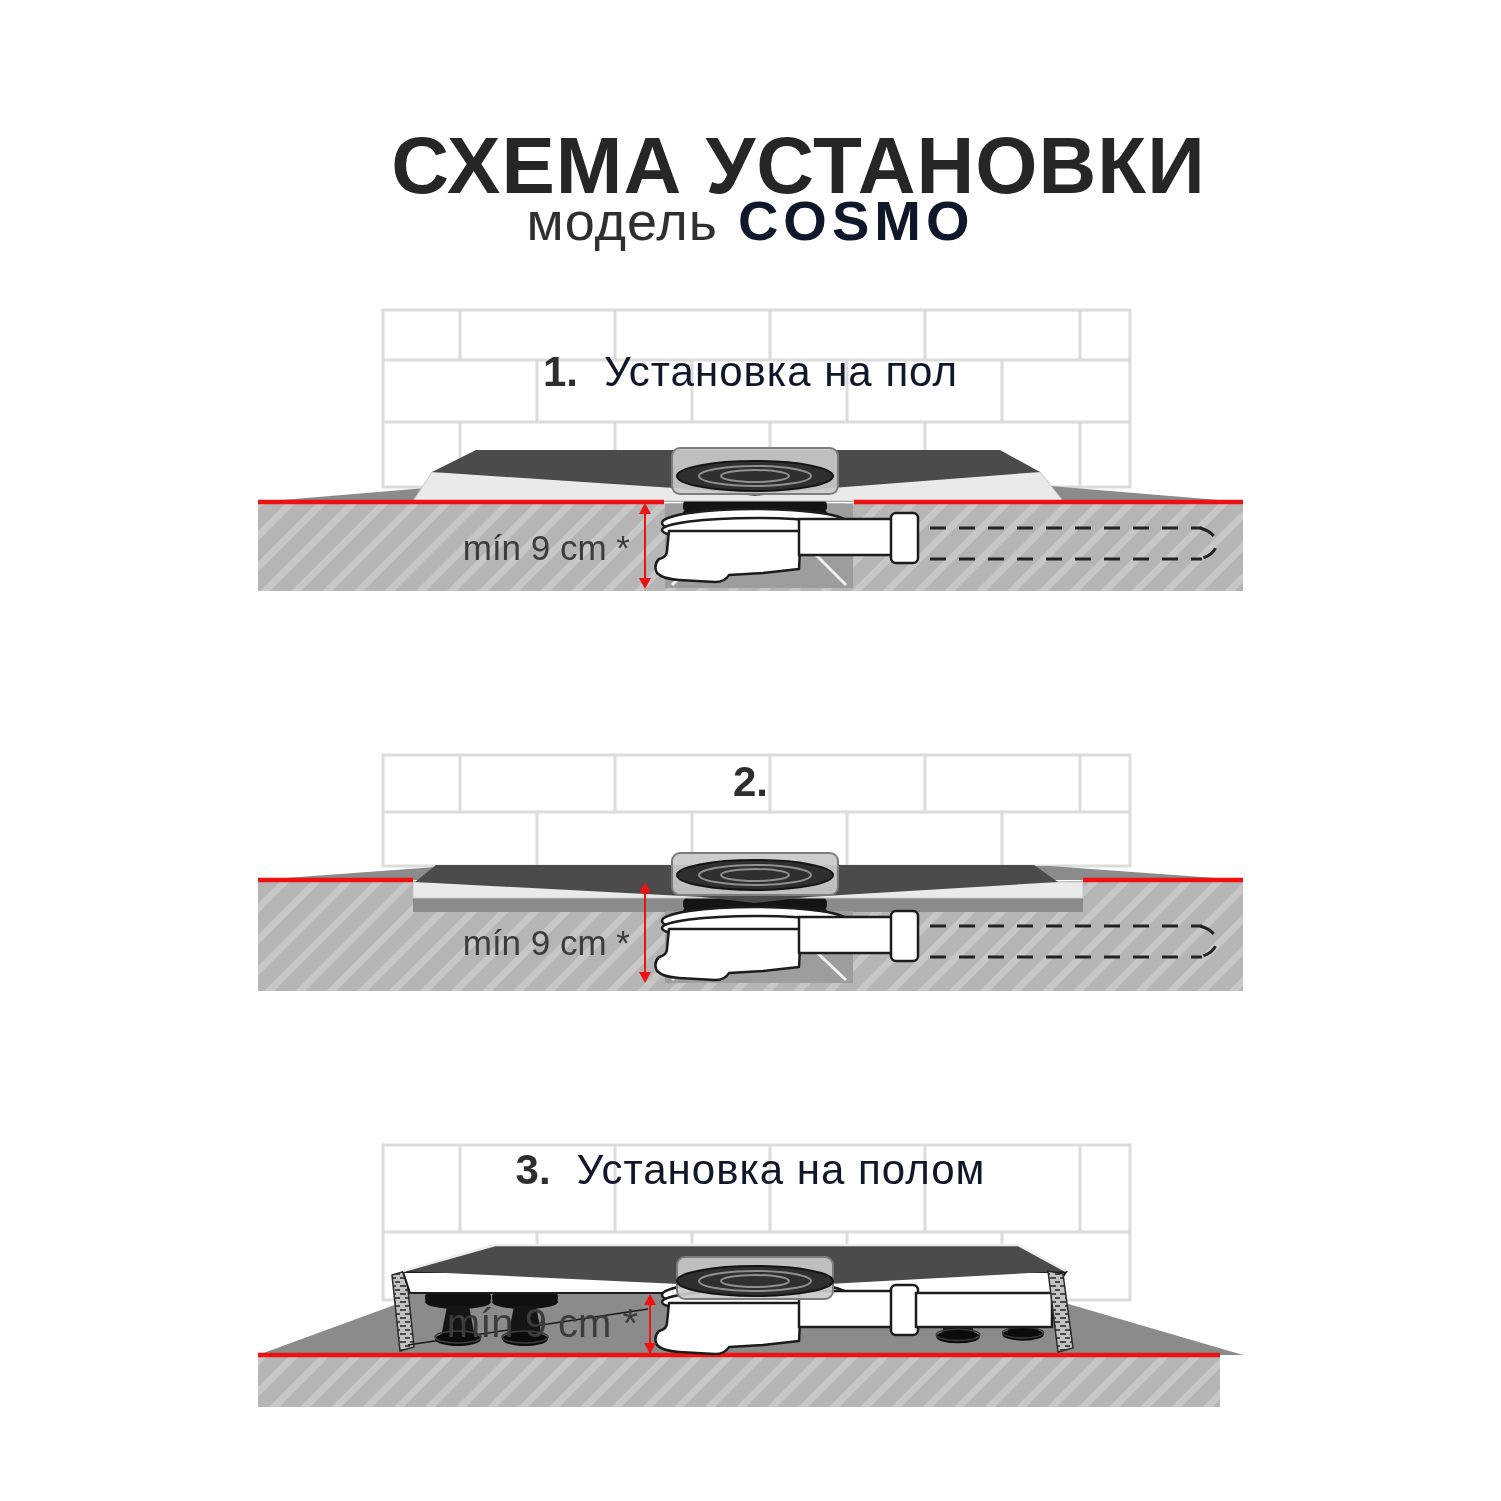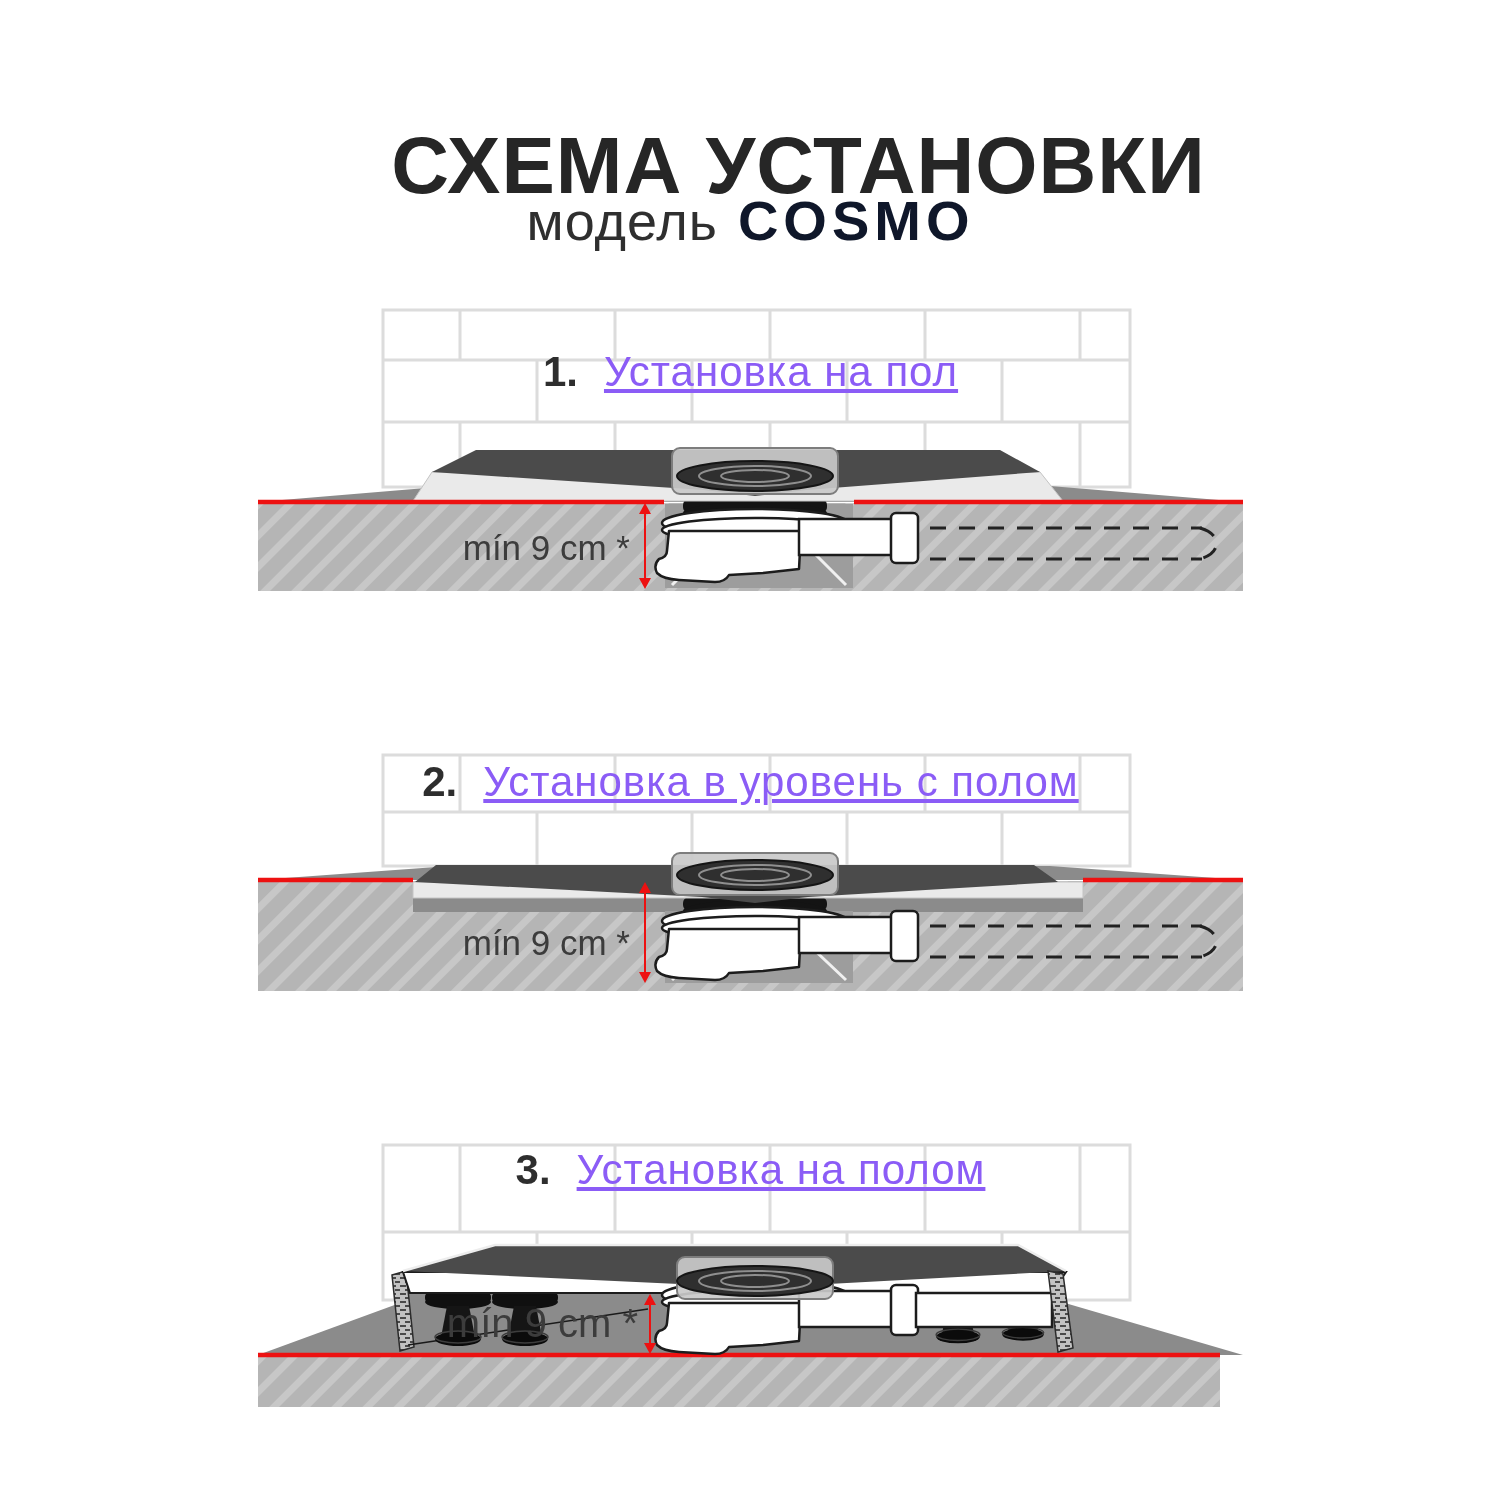"Установка на пол" .sec-title { color: #8b5cf6 -> #0f172a; text-decoration: underline -> none }
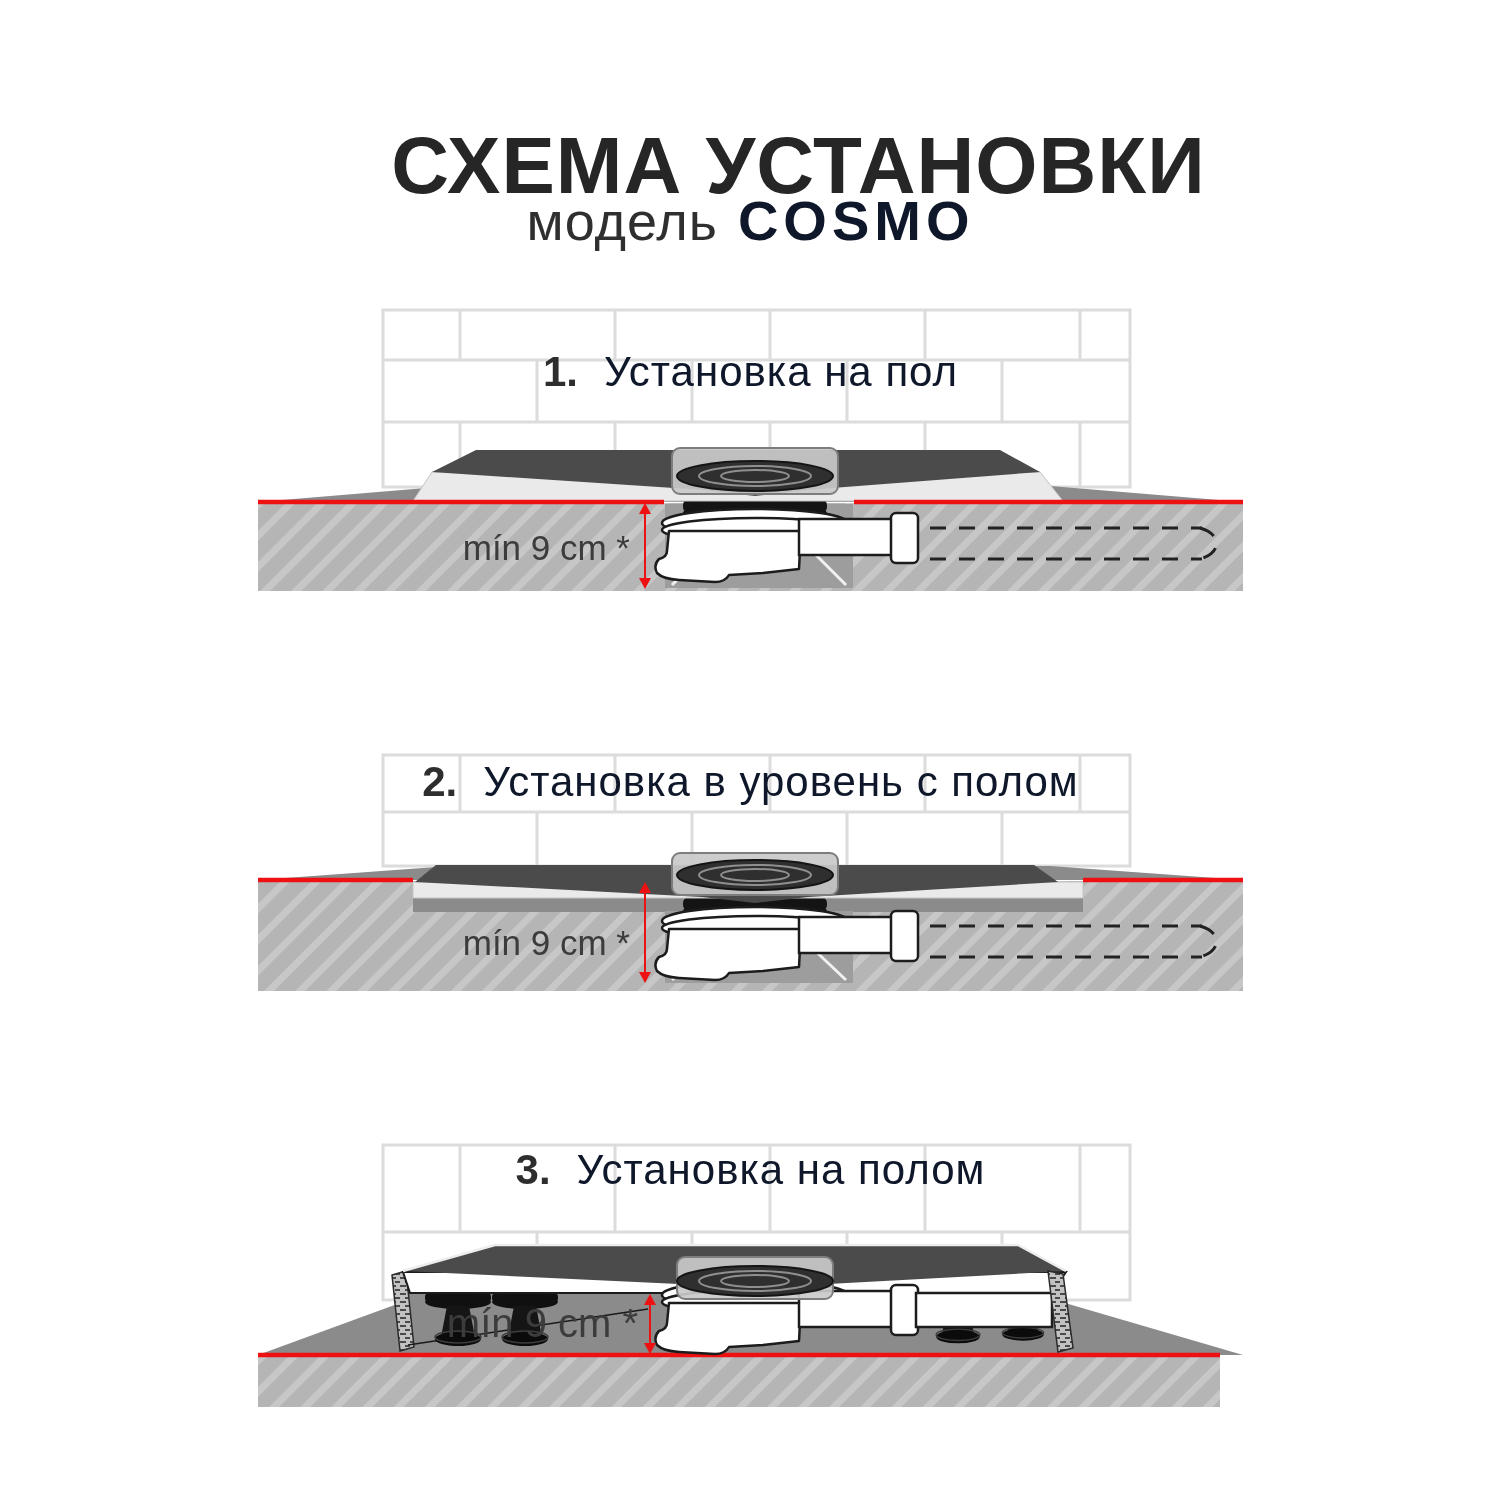"Установка в уровень с полом" span.sec-title { html: <span>Установка в уровень с полом</span> -> none }
